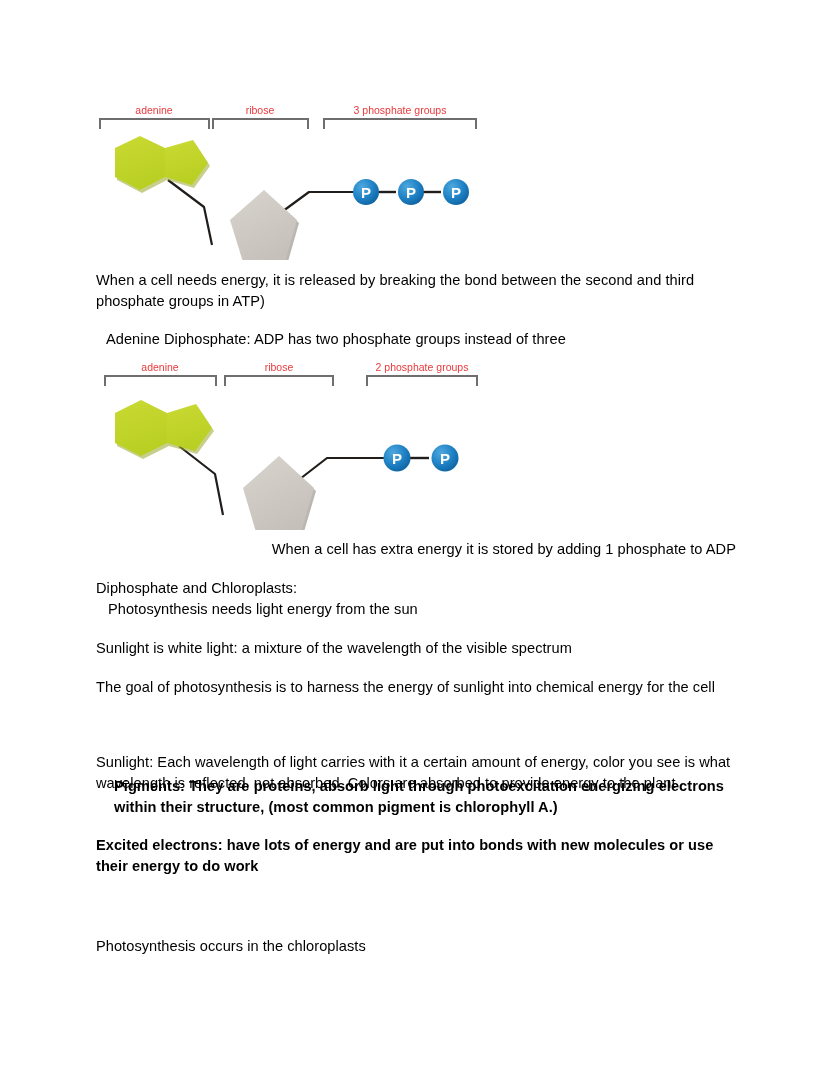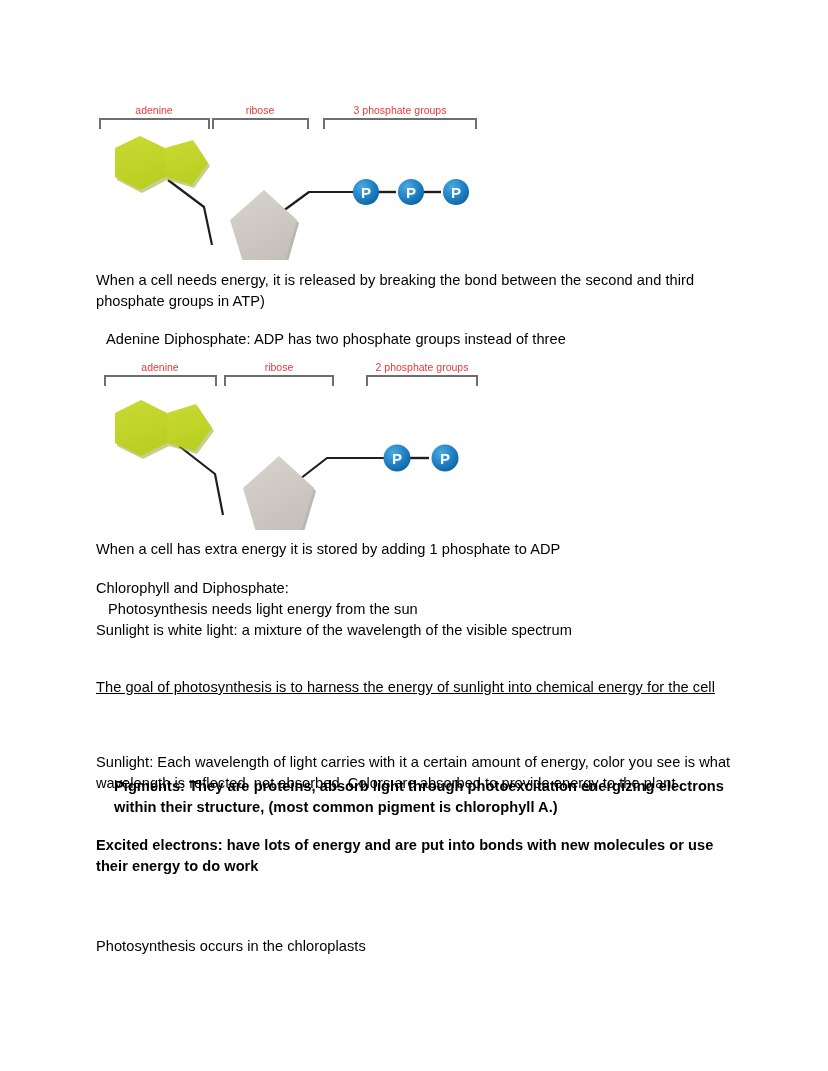"When a cell has extra" p.para { text-align: none -> right }
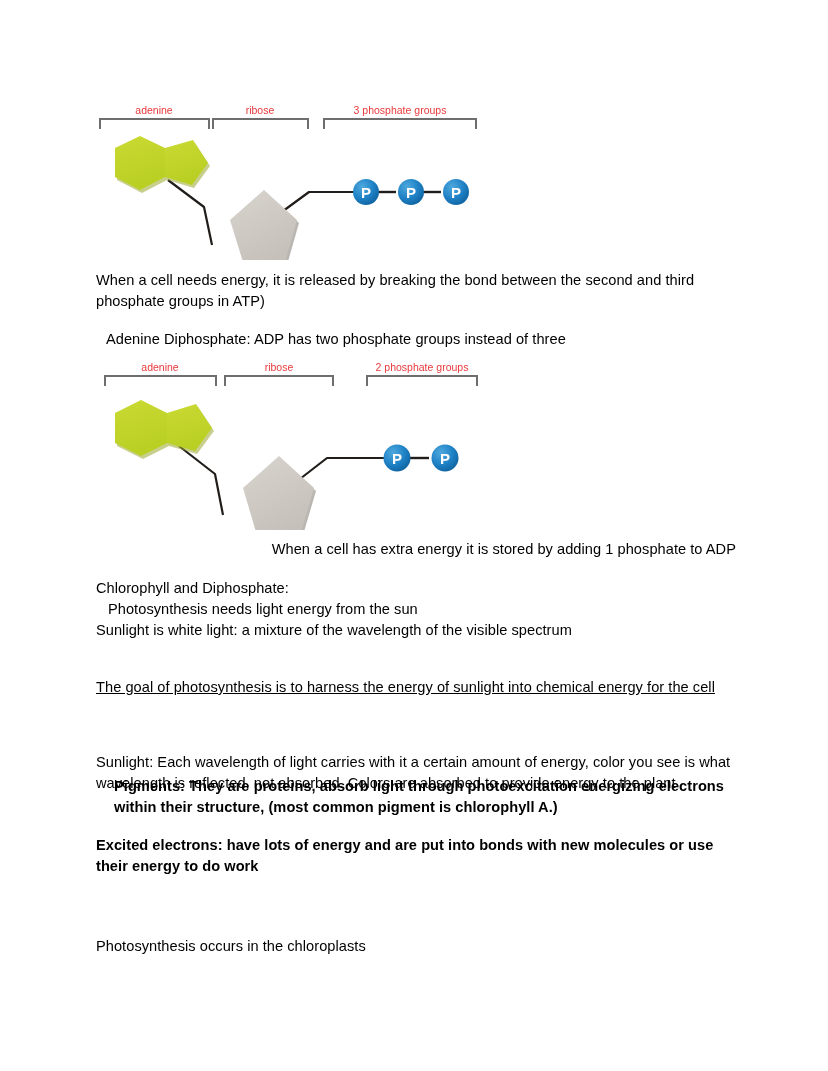"Chlorophyll and Diphosphate:" p.para { text: Chlorophyll and Diphosphate -> Diphosphate and Chloroplasts }
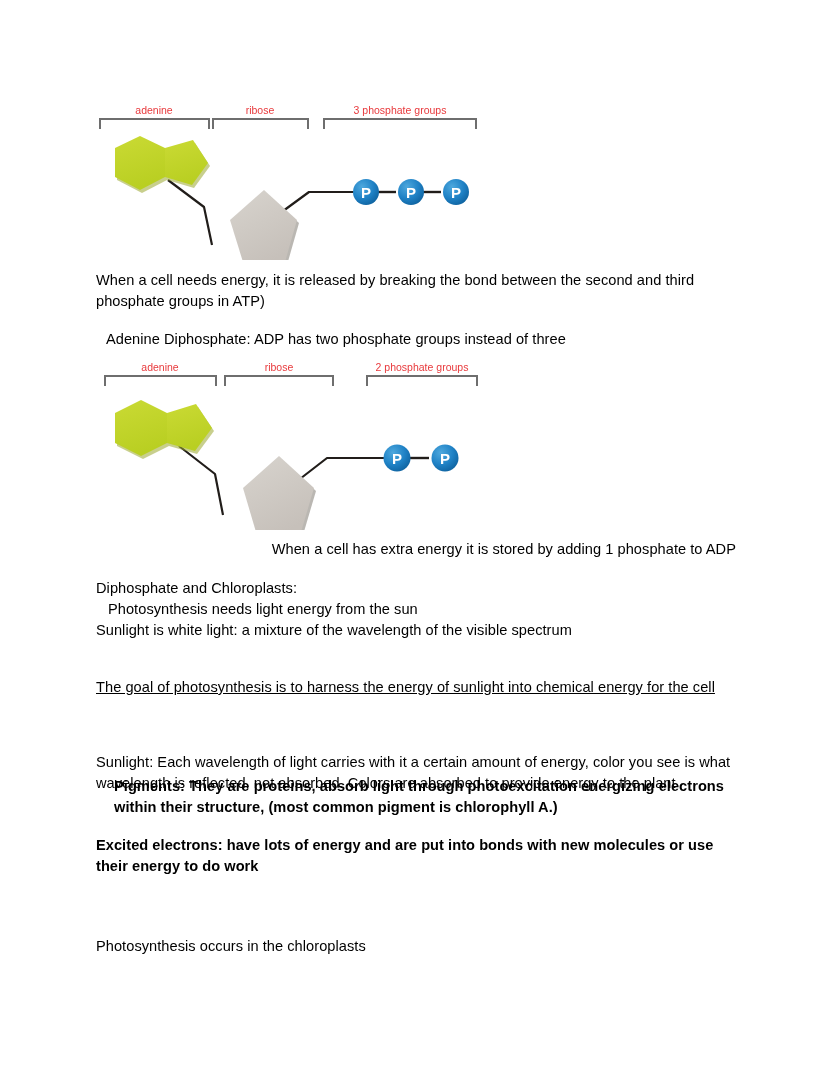"Sunlight is white light: a" p.para { top: 620px -> 638px }
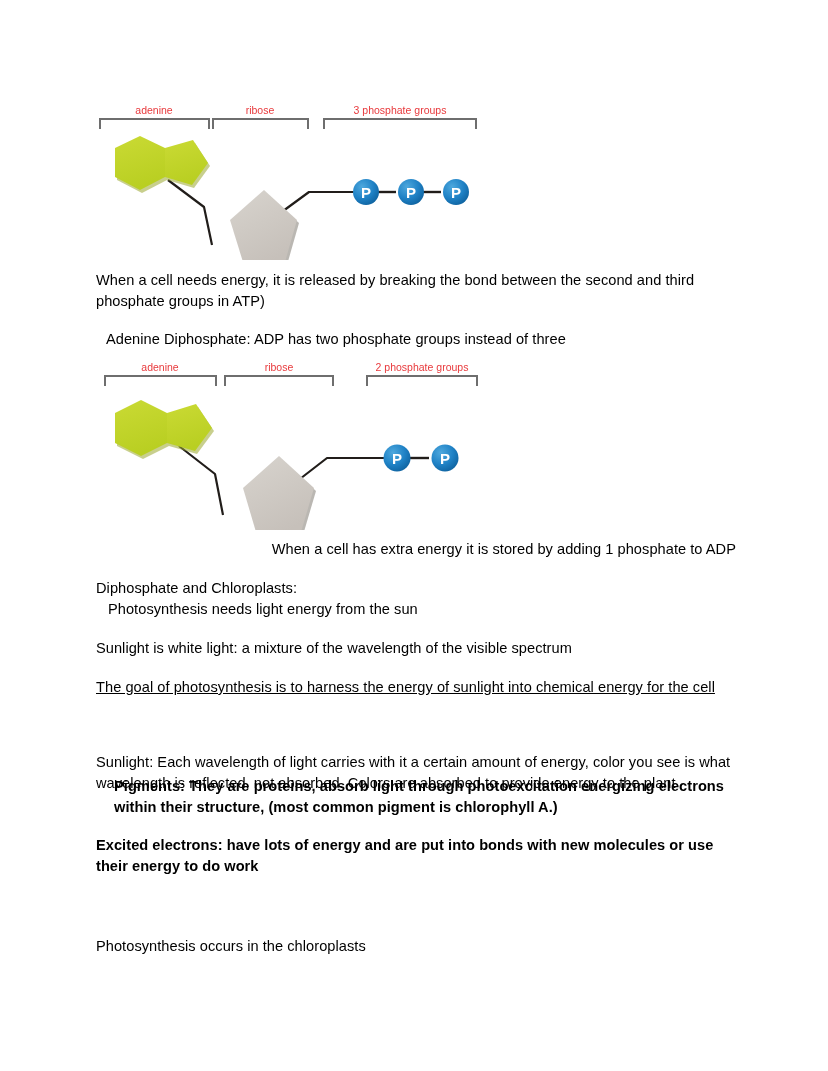"The goal of photosynthesis is" p.para { text-decoration: underline -> none }
